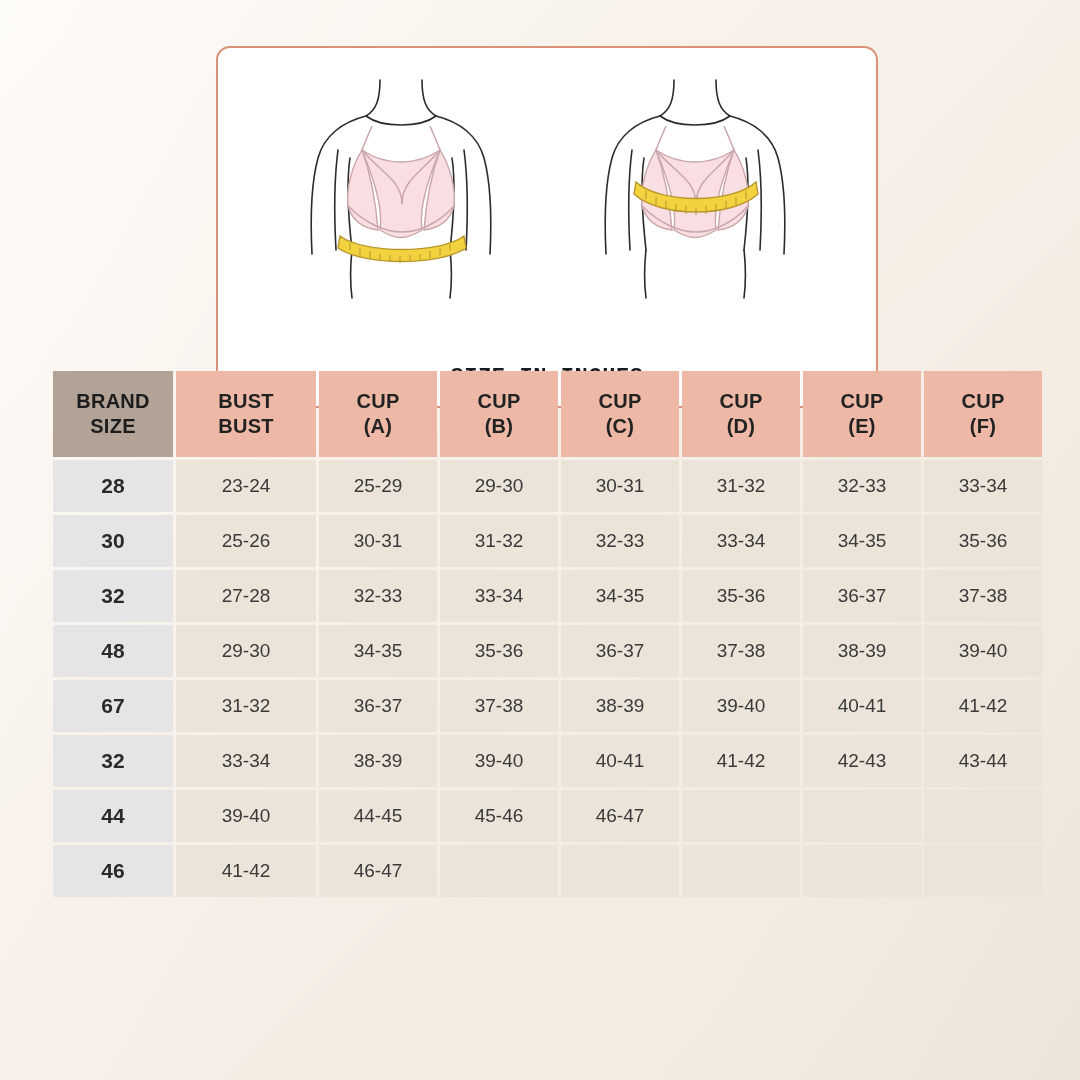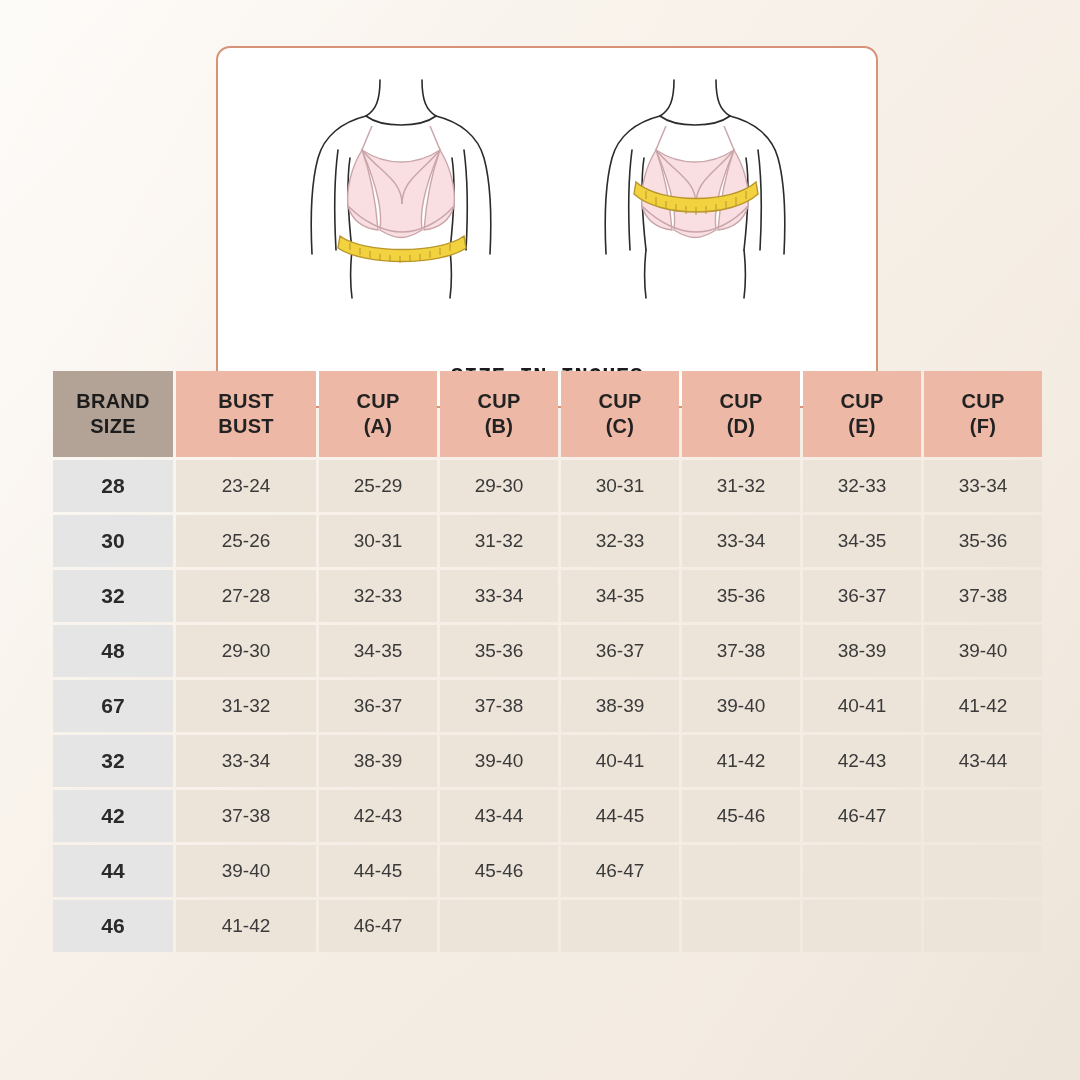"42" tr { html: <tr> <td>42</td> <td>37-38</td> <td>42-43</td> <td>43-44</td> <td>44-45</td> <td>45-46</td> <td>46-47</td> <td></td> </tr> -> none }
